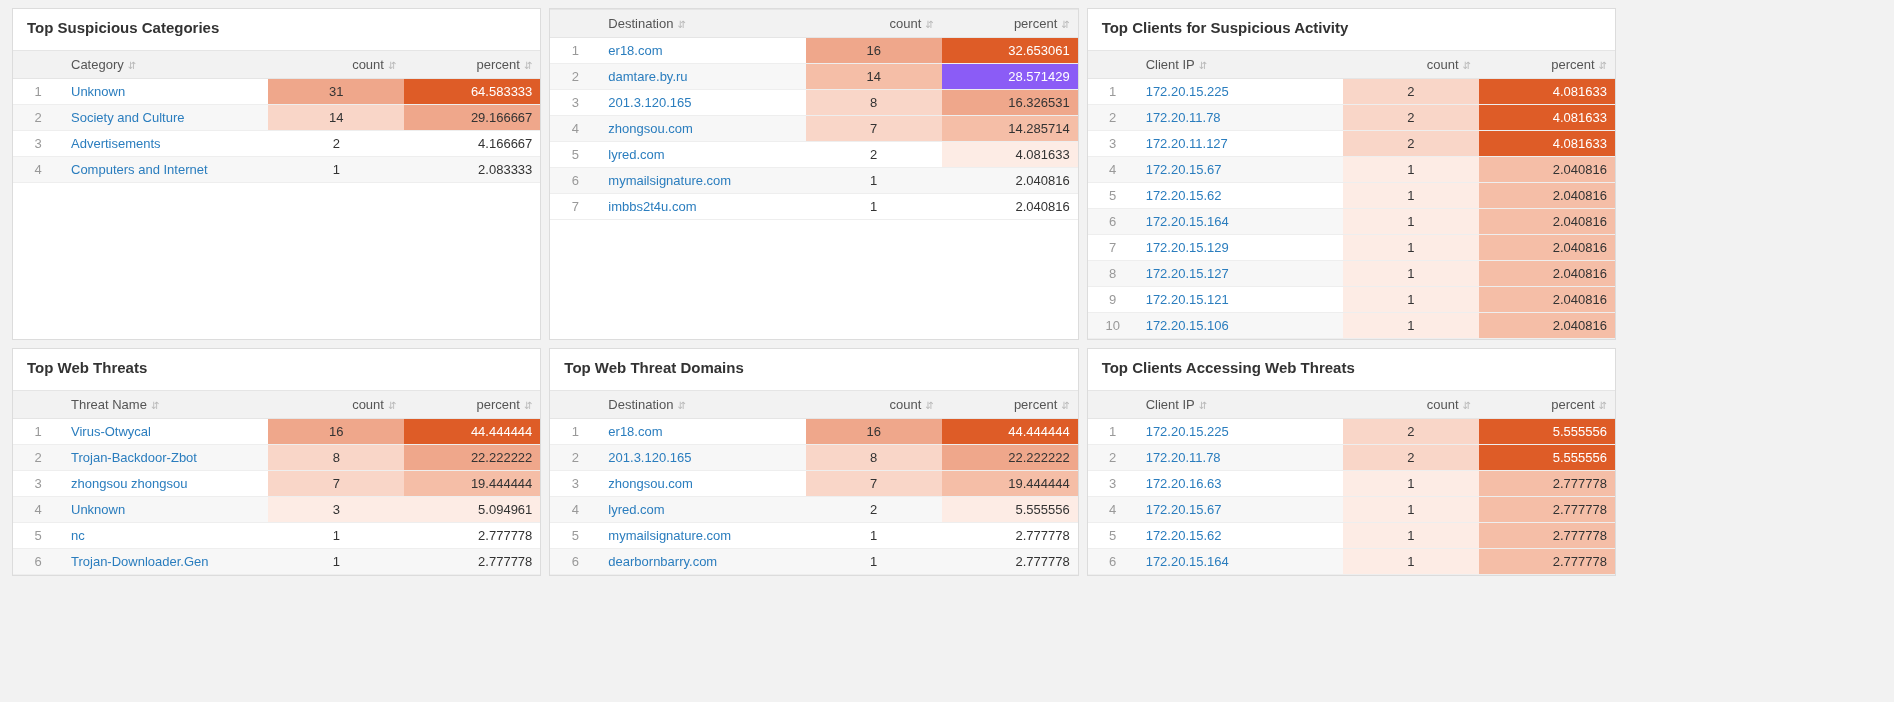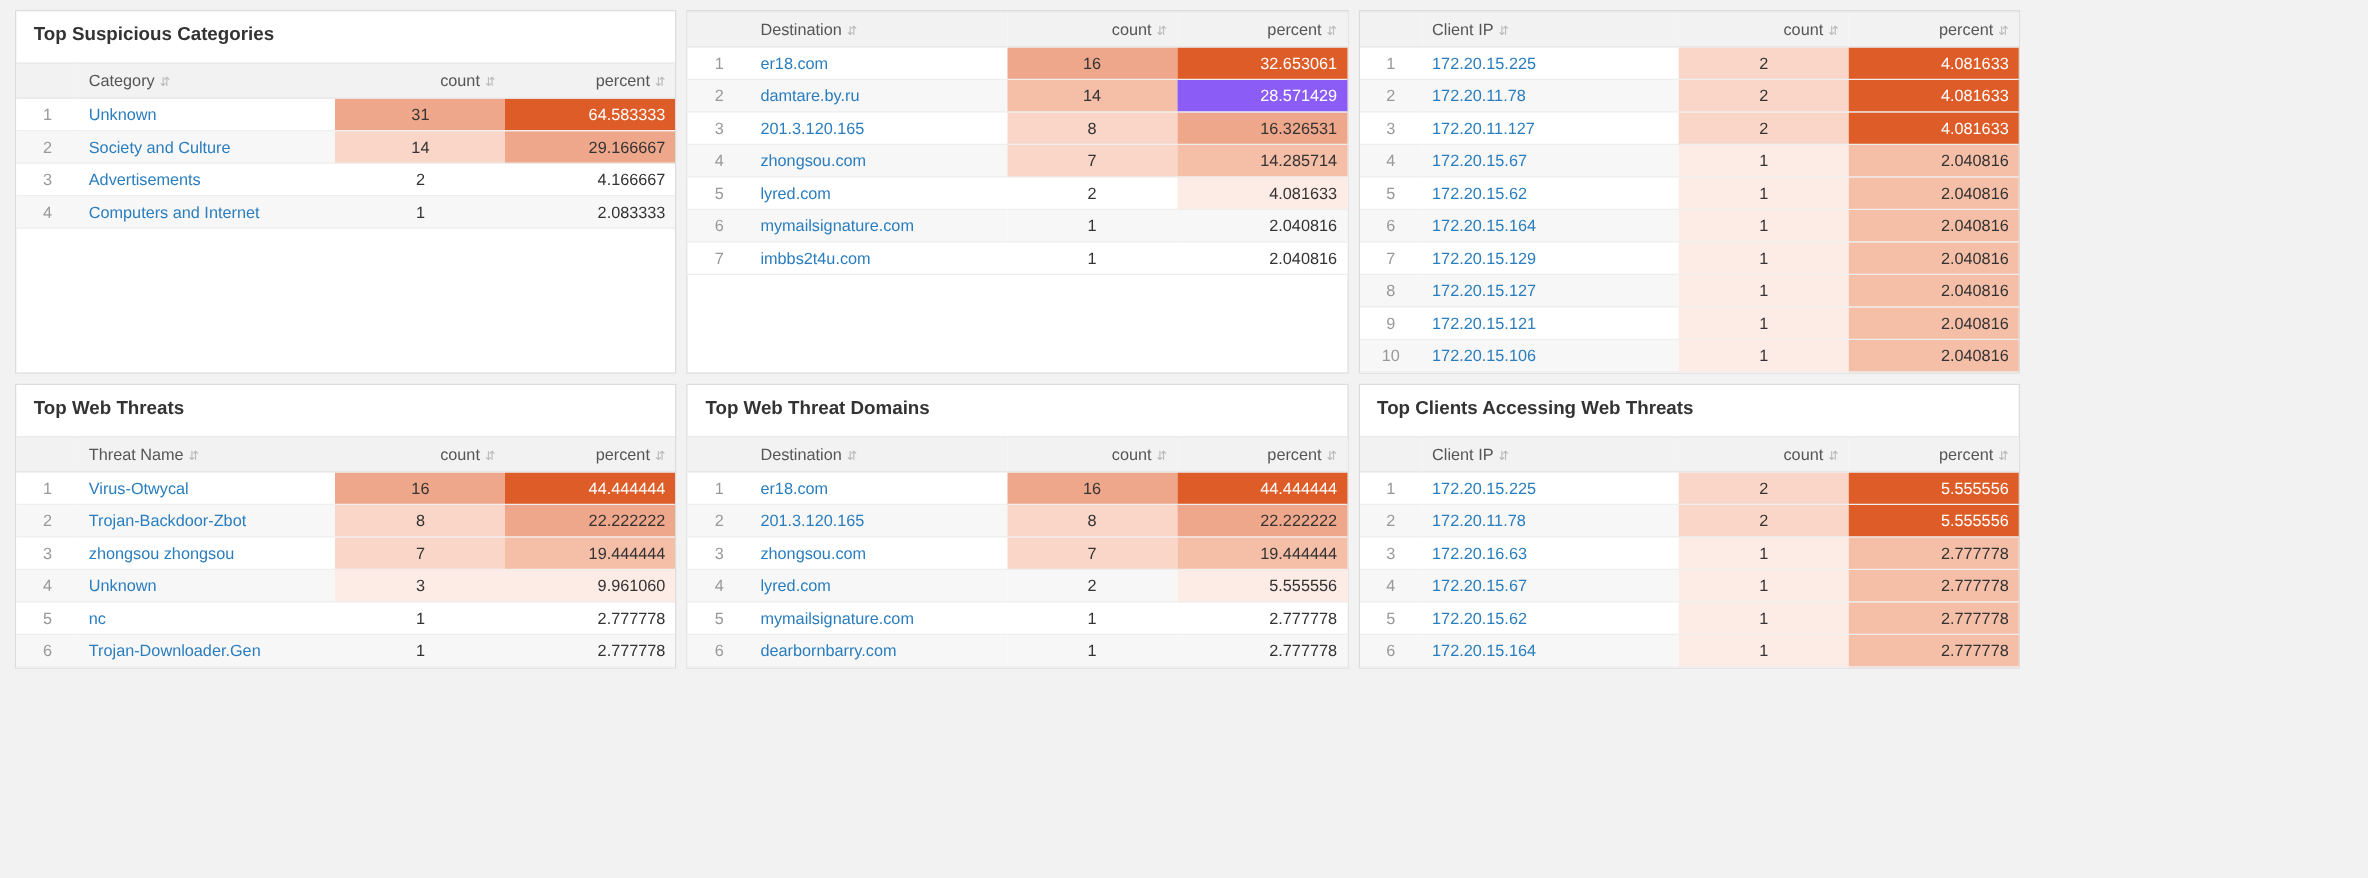"Top Clients for Suspicious Activity" div.panel-title { html: none -> <div>Top Clients for Suspicious Activity</div> }
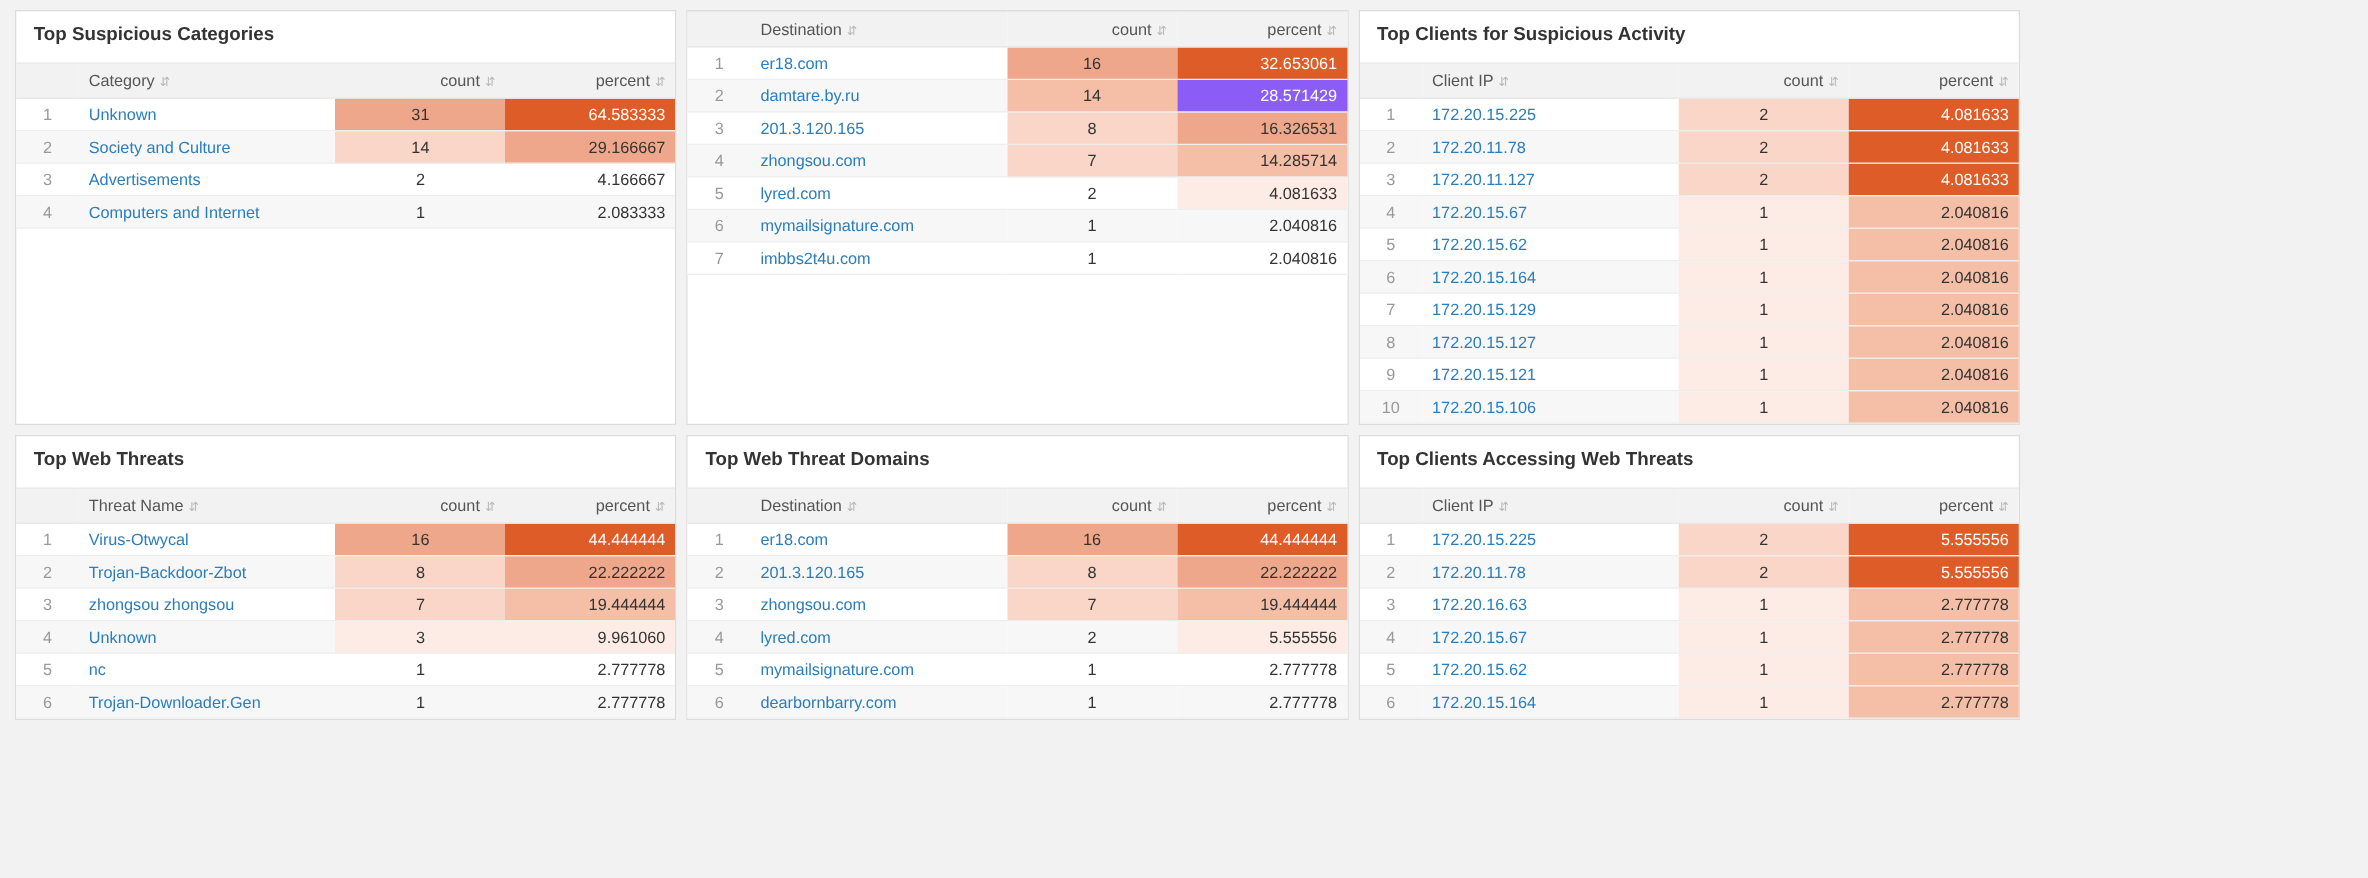"9.961060" td.pctcell { text: 9.961060 -> 5.094961 }
